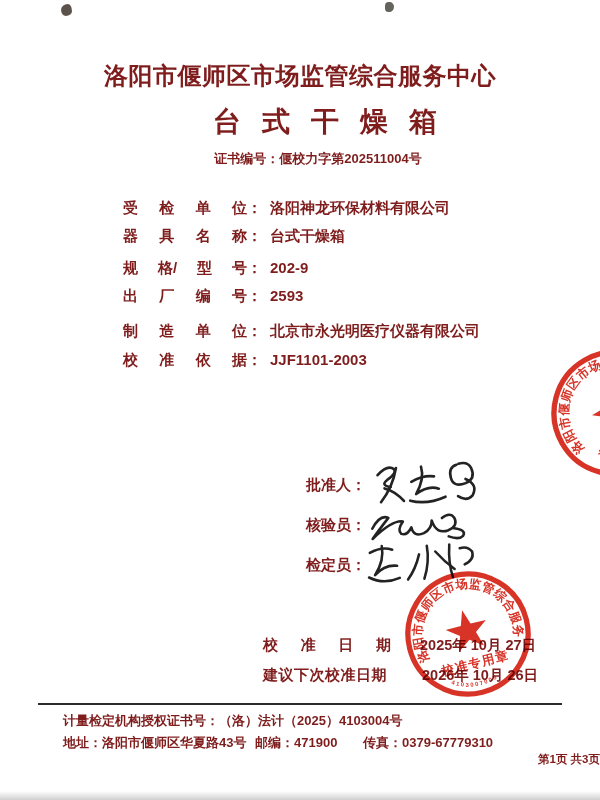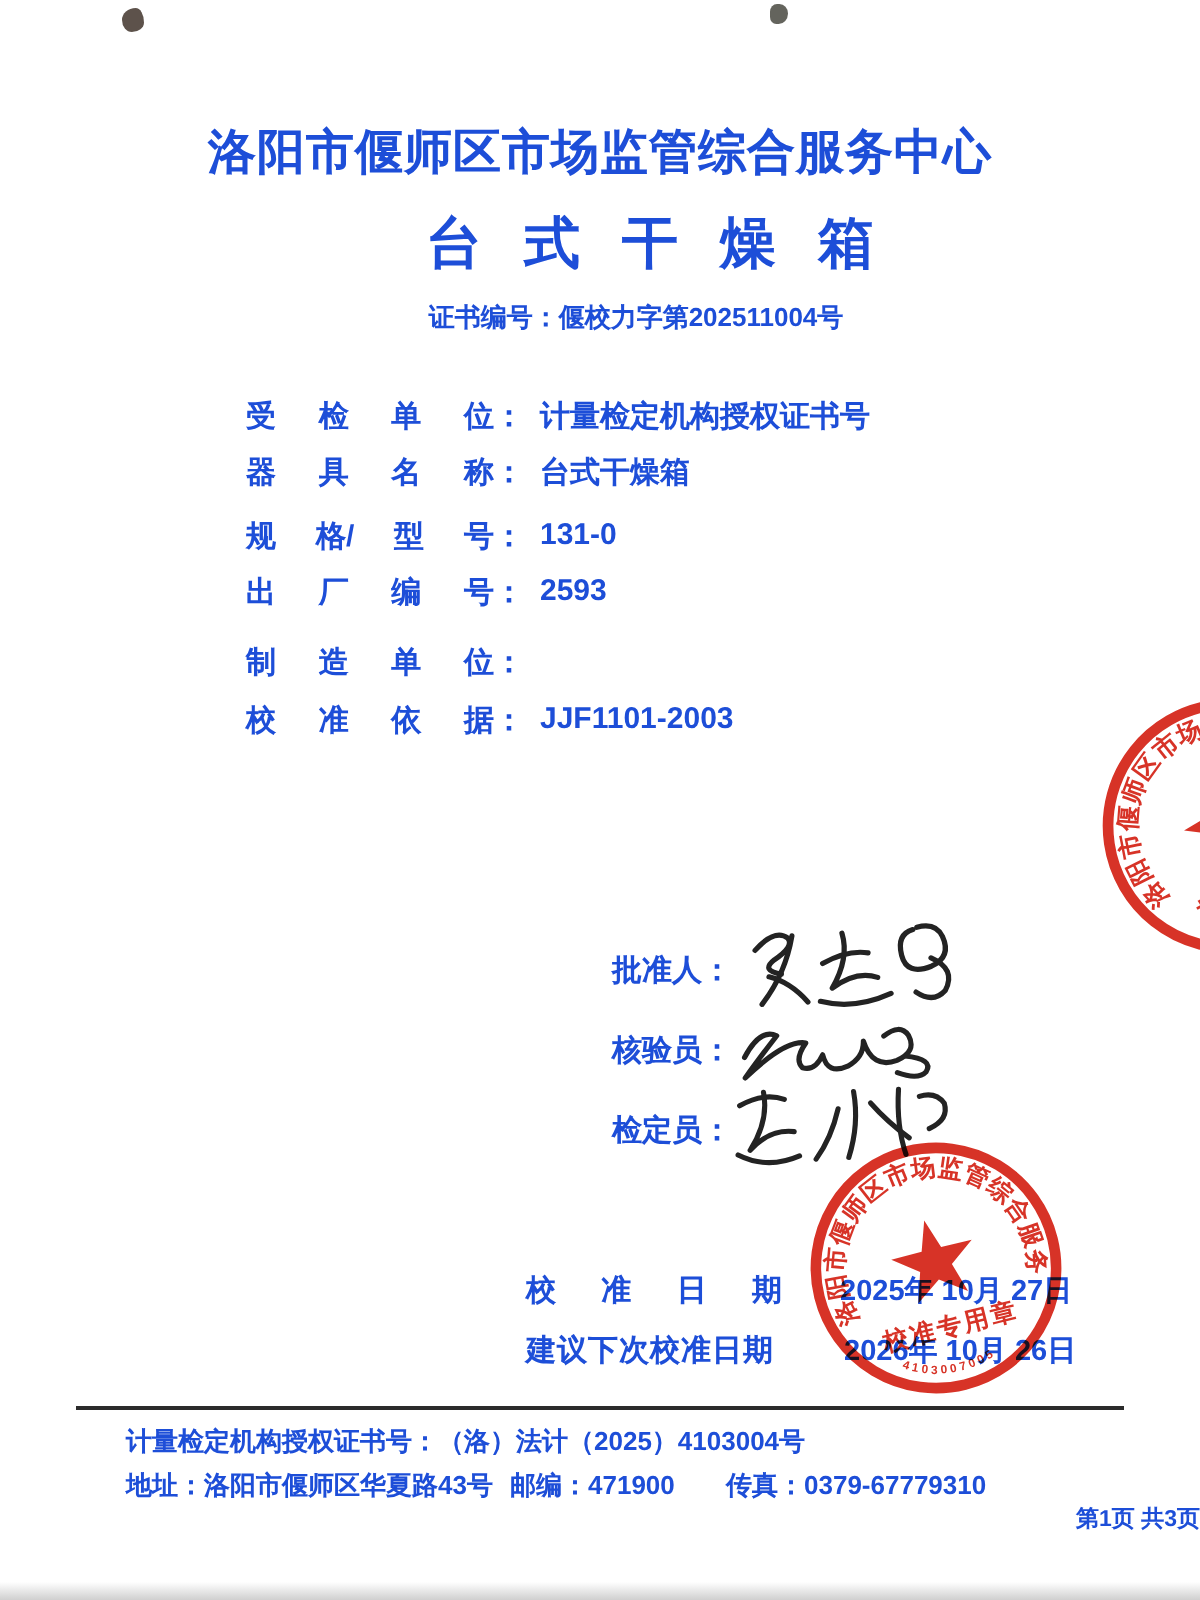"洛阳市偃师区市场监管综合服务中心" .page { color: #1d4ed8 -> #7f1d1d }
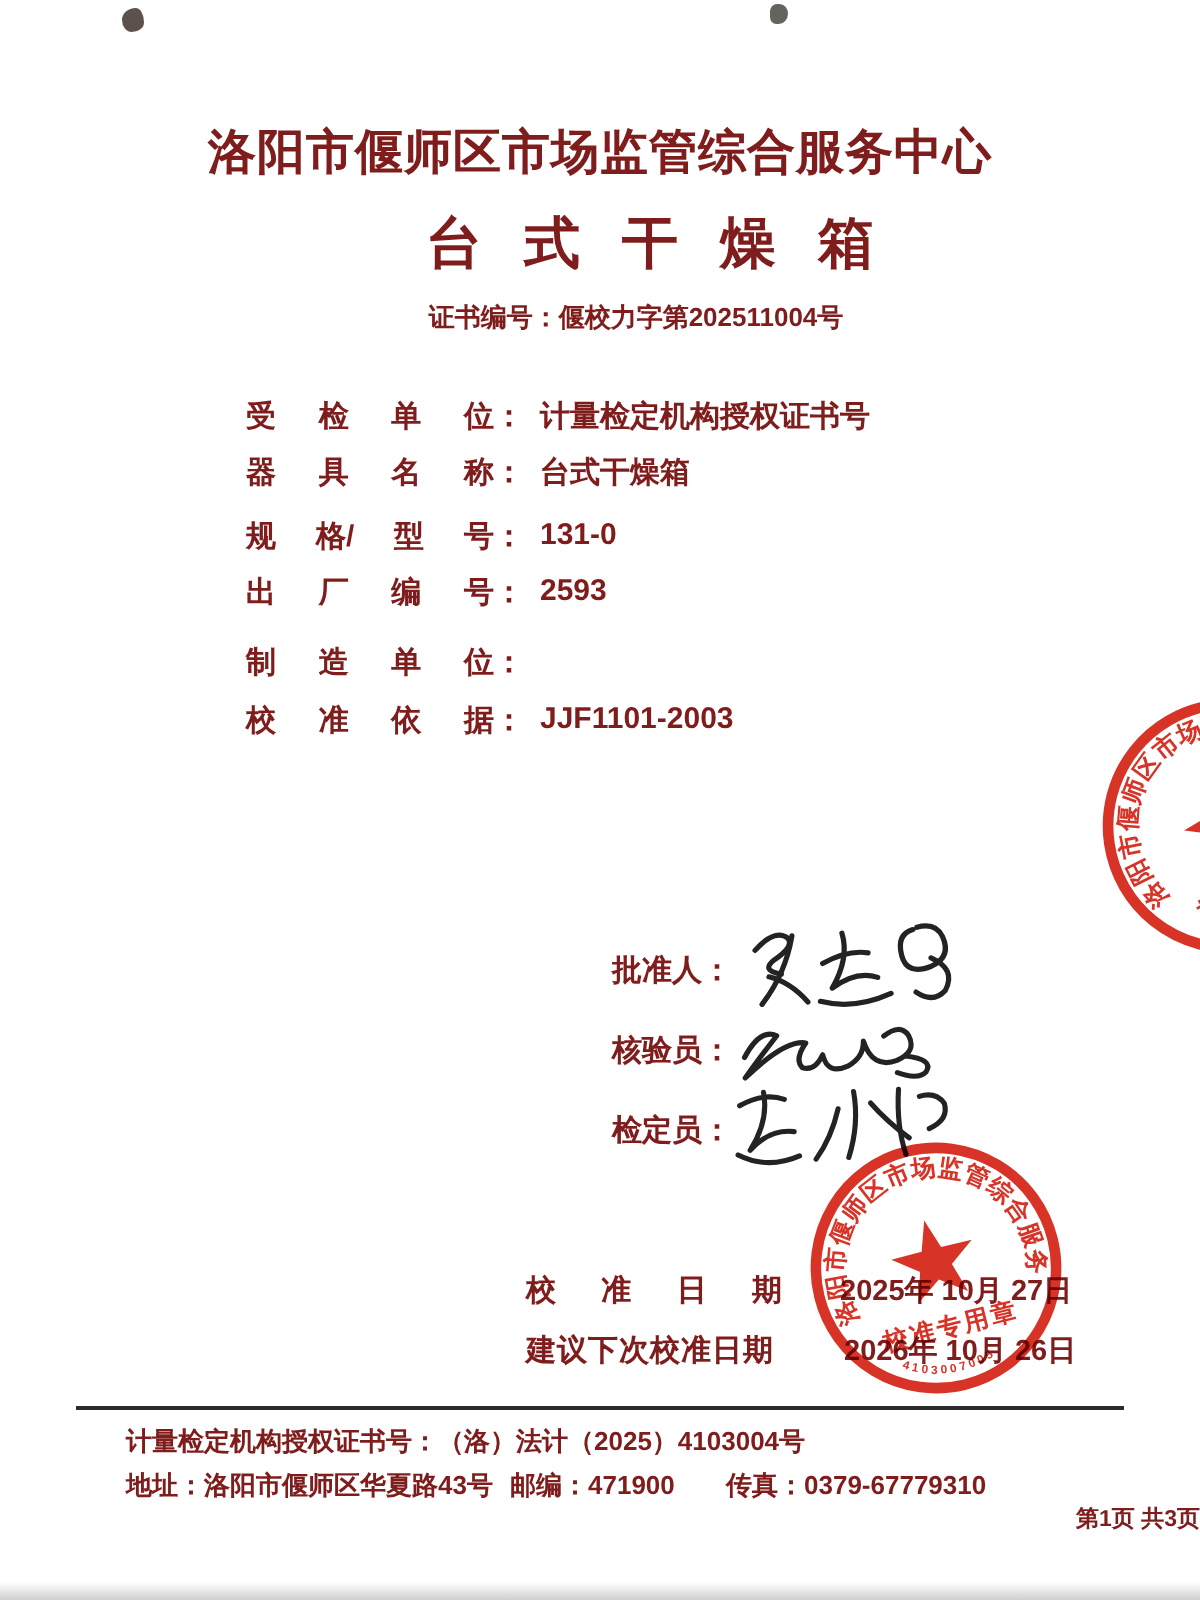"计量检定机构授权证书号" span.fvalue { text: 计量检定机构授权证书号 -> 洛阳神龙环保材料有限公司 }
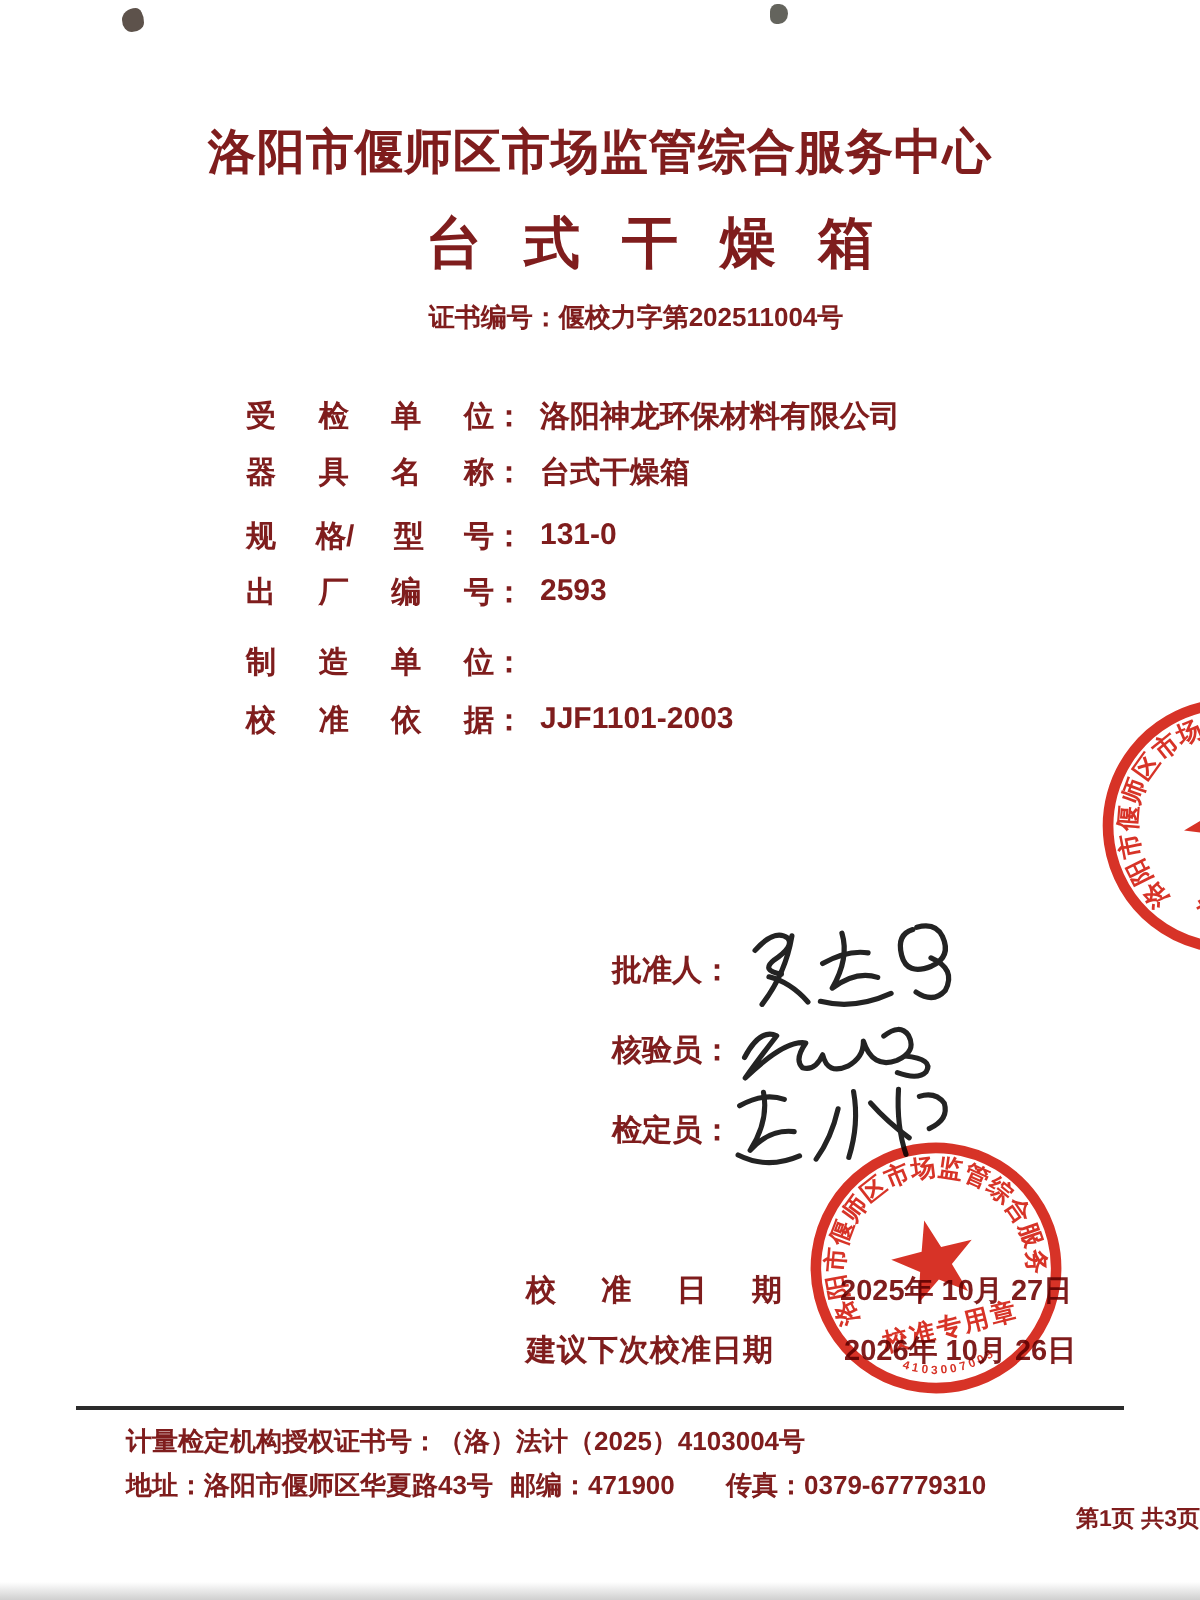"131-0" span.fvalue { text: 131-0 -> 202-9 }
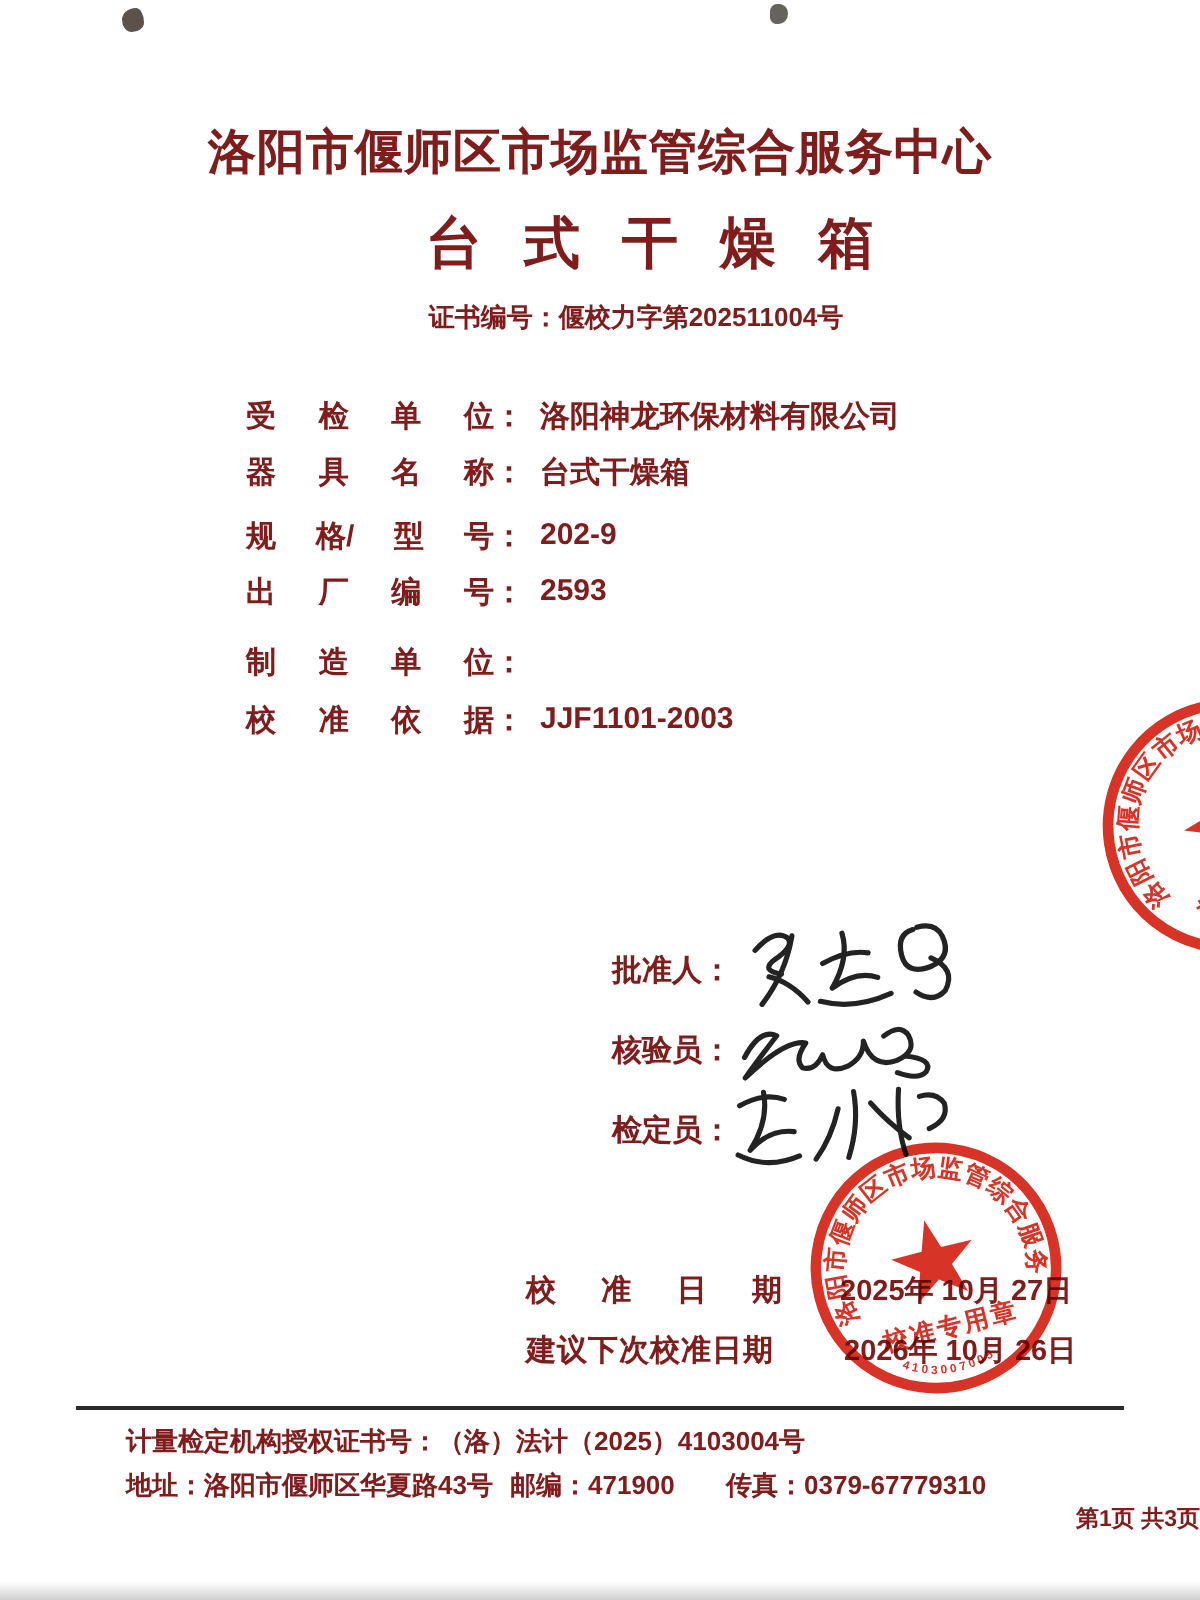"北京市永光明医疗仪器有限公司" span.fvalue { html: none -> <span>北京市永光明医疗仪器有限公司</span> }
